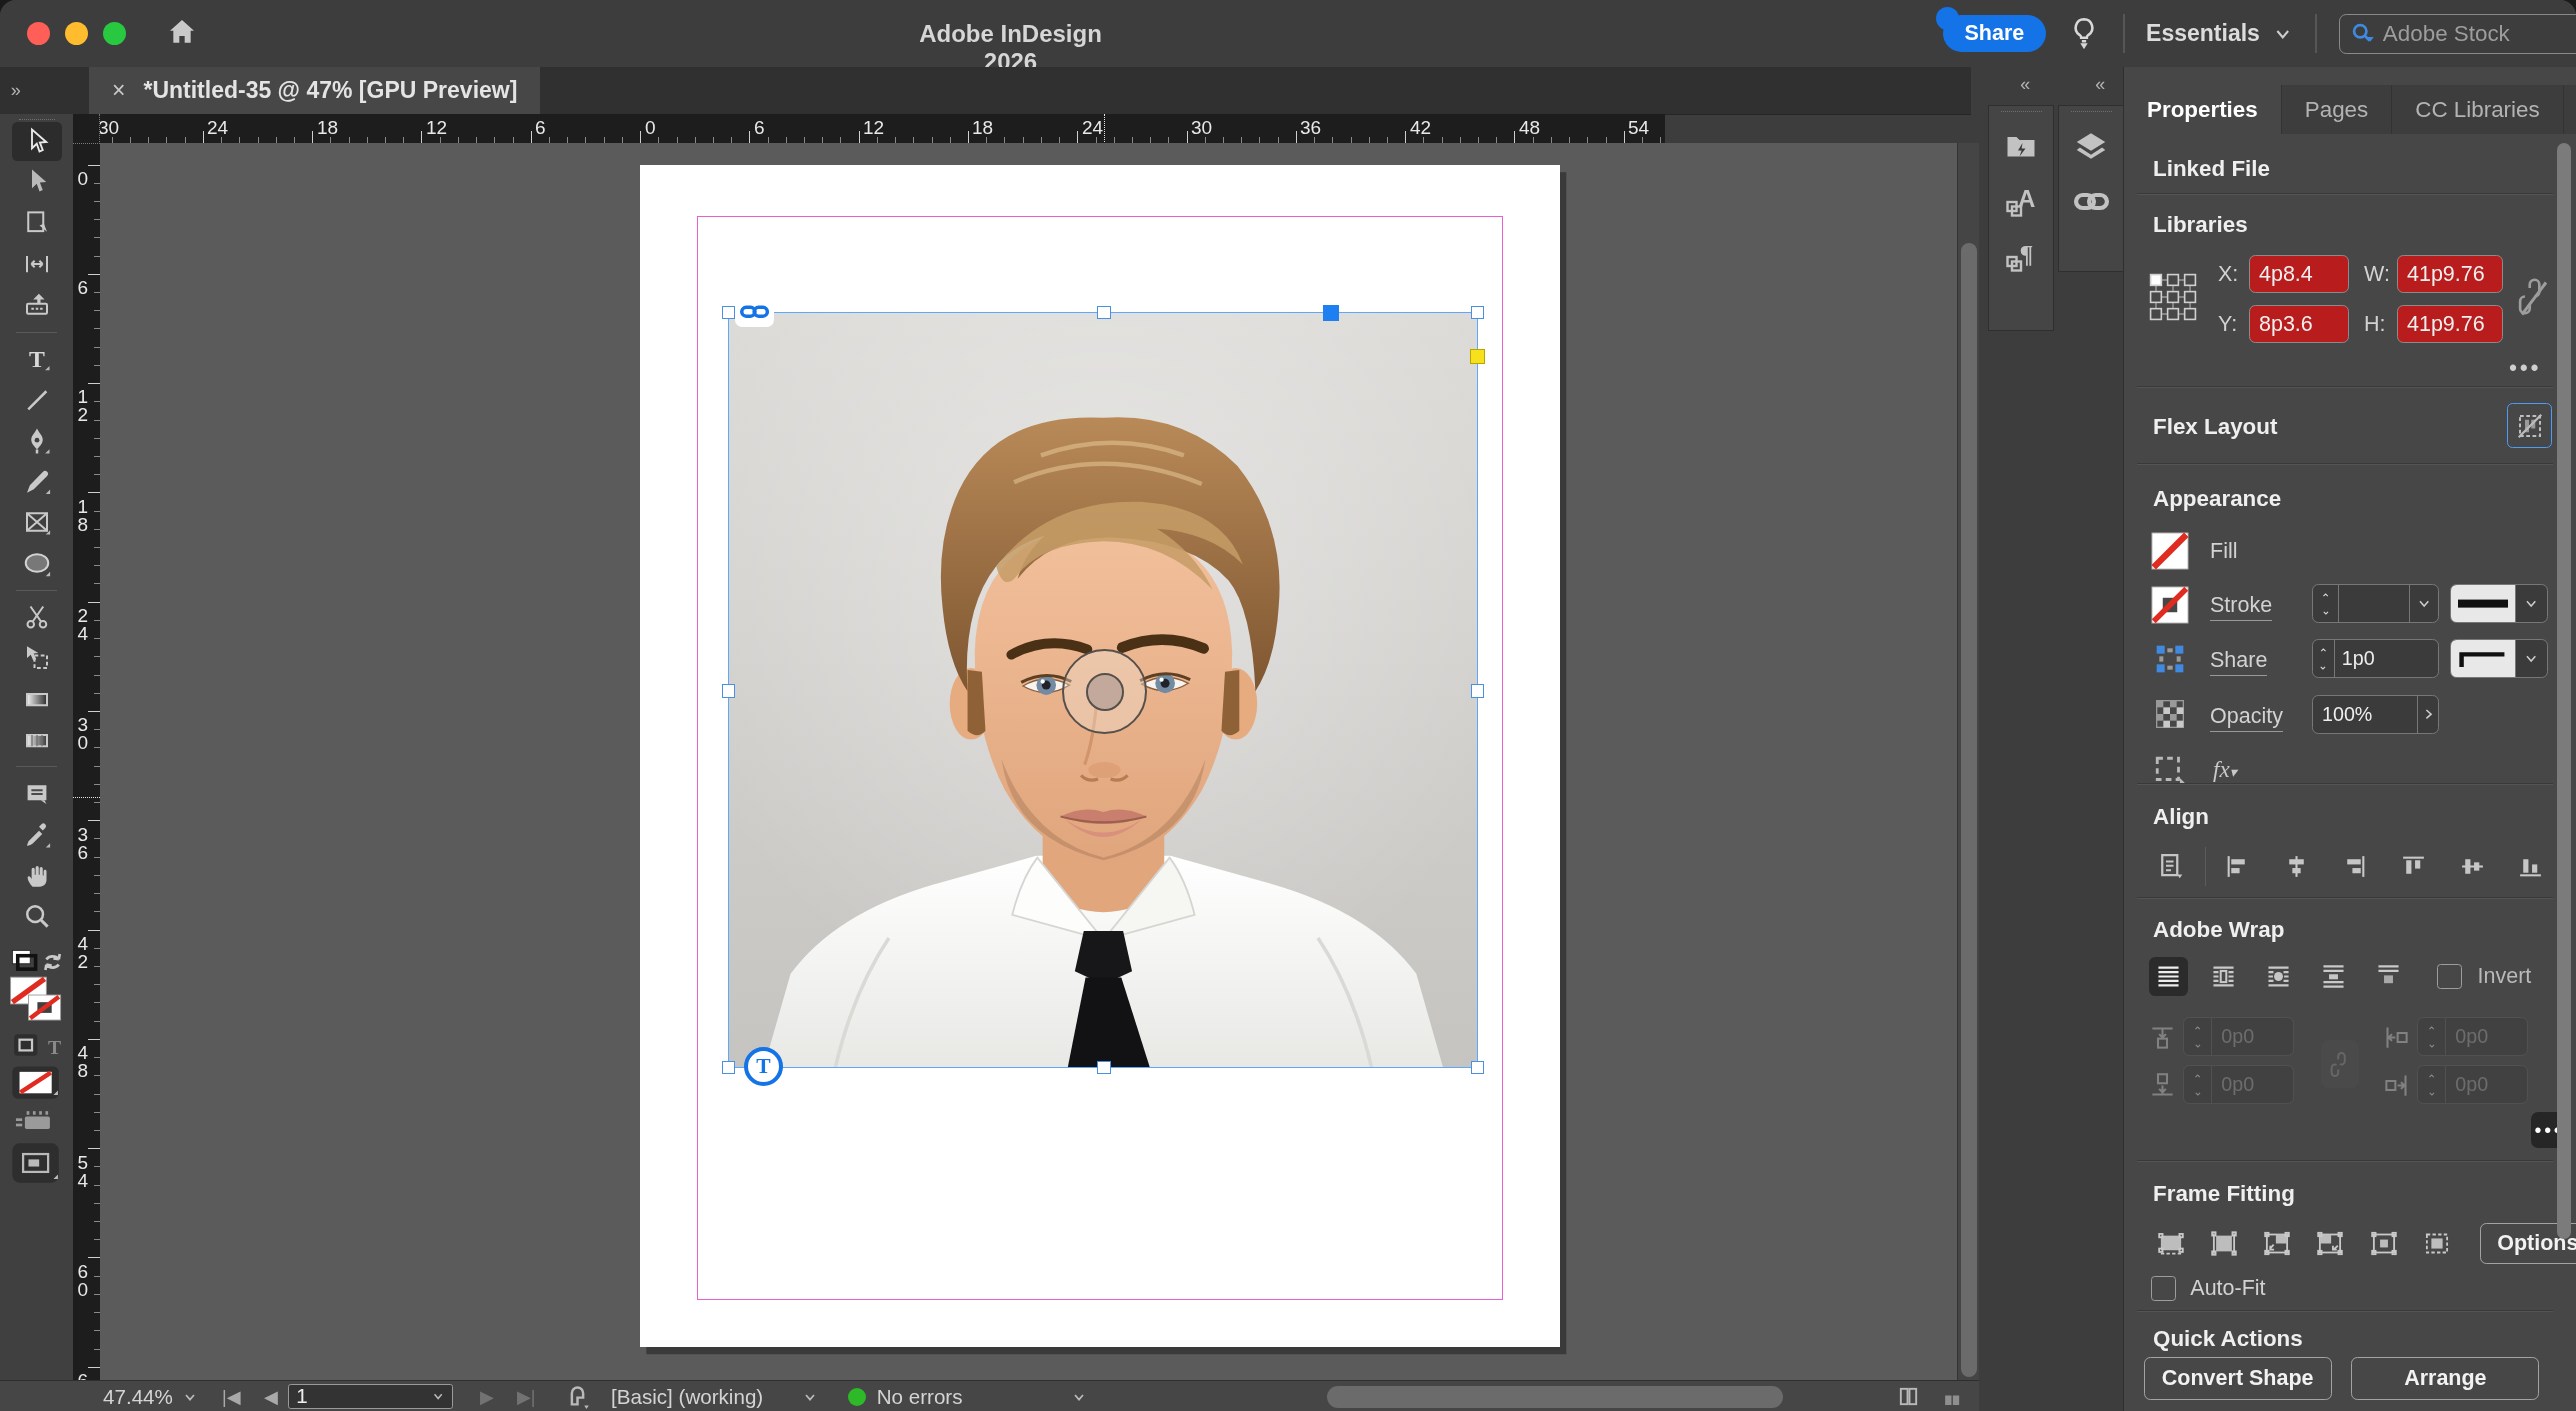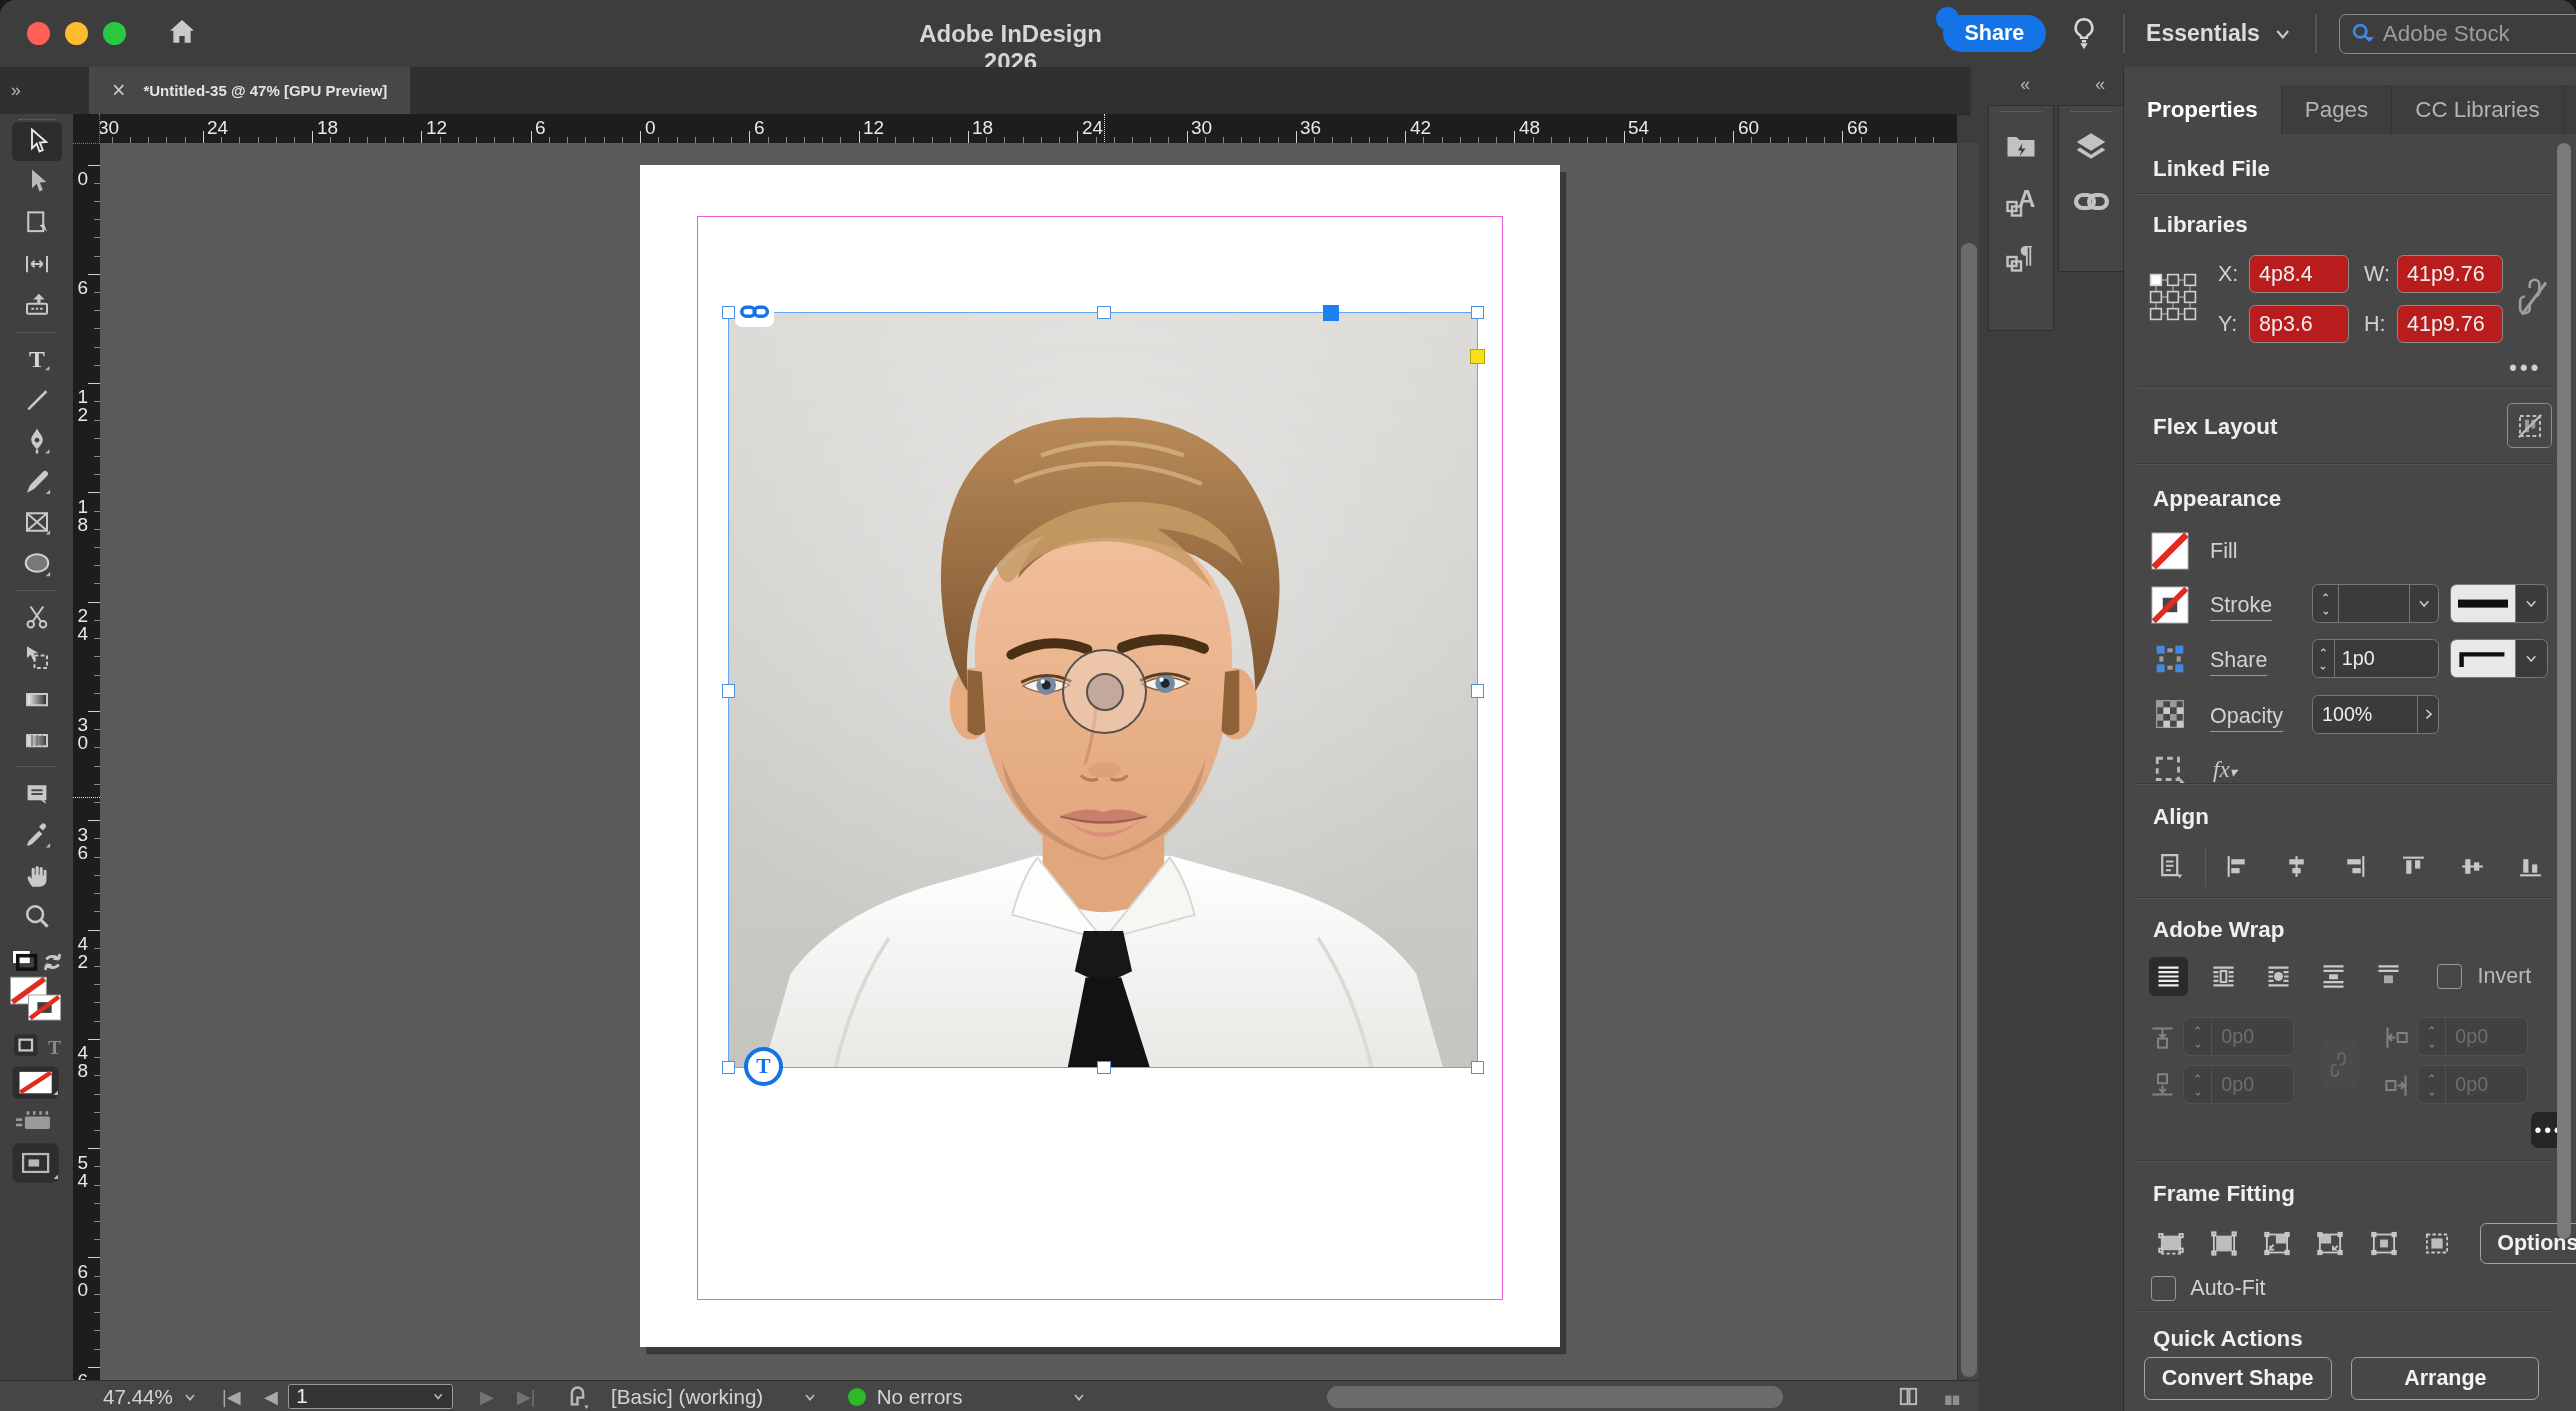"*Untitled-35 @ 47% [GPU Preview]" #doctab .t { font-size: 15px -> 23px }
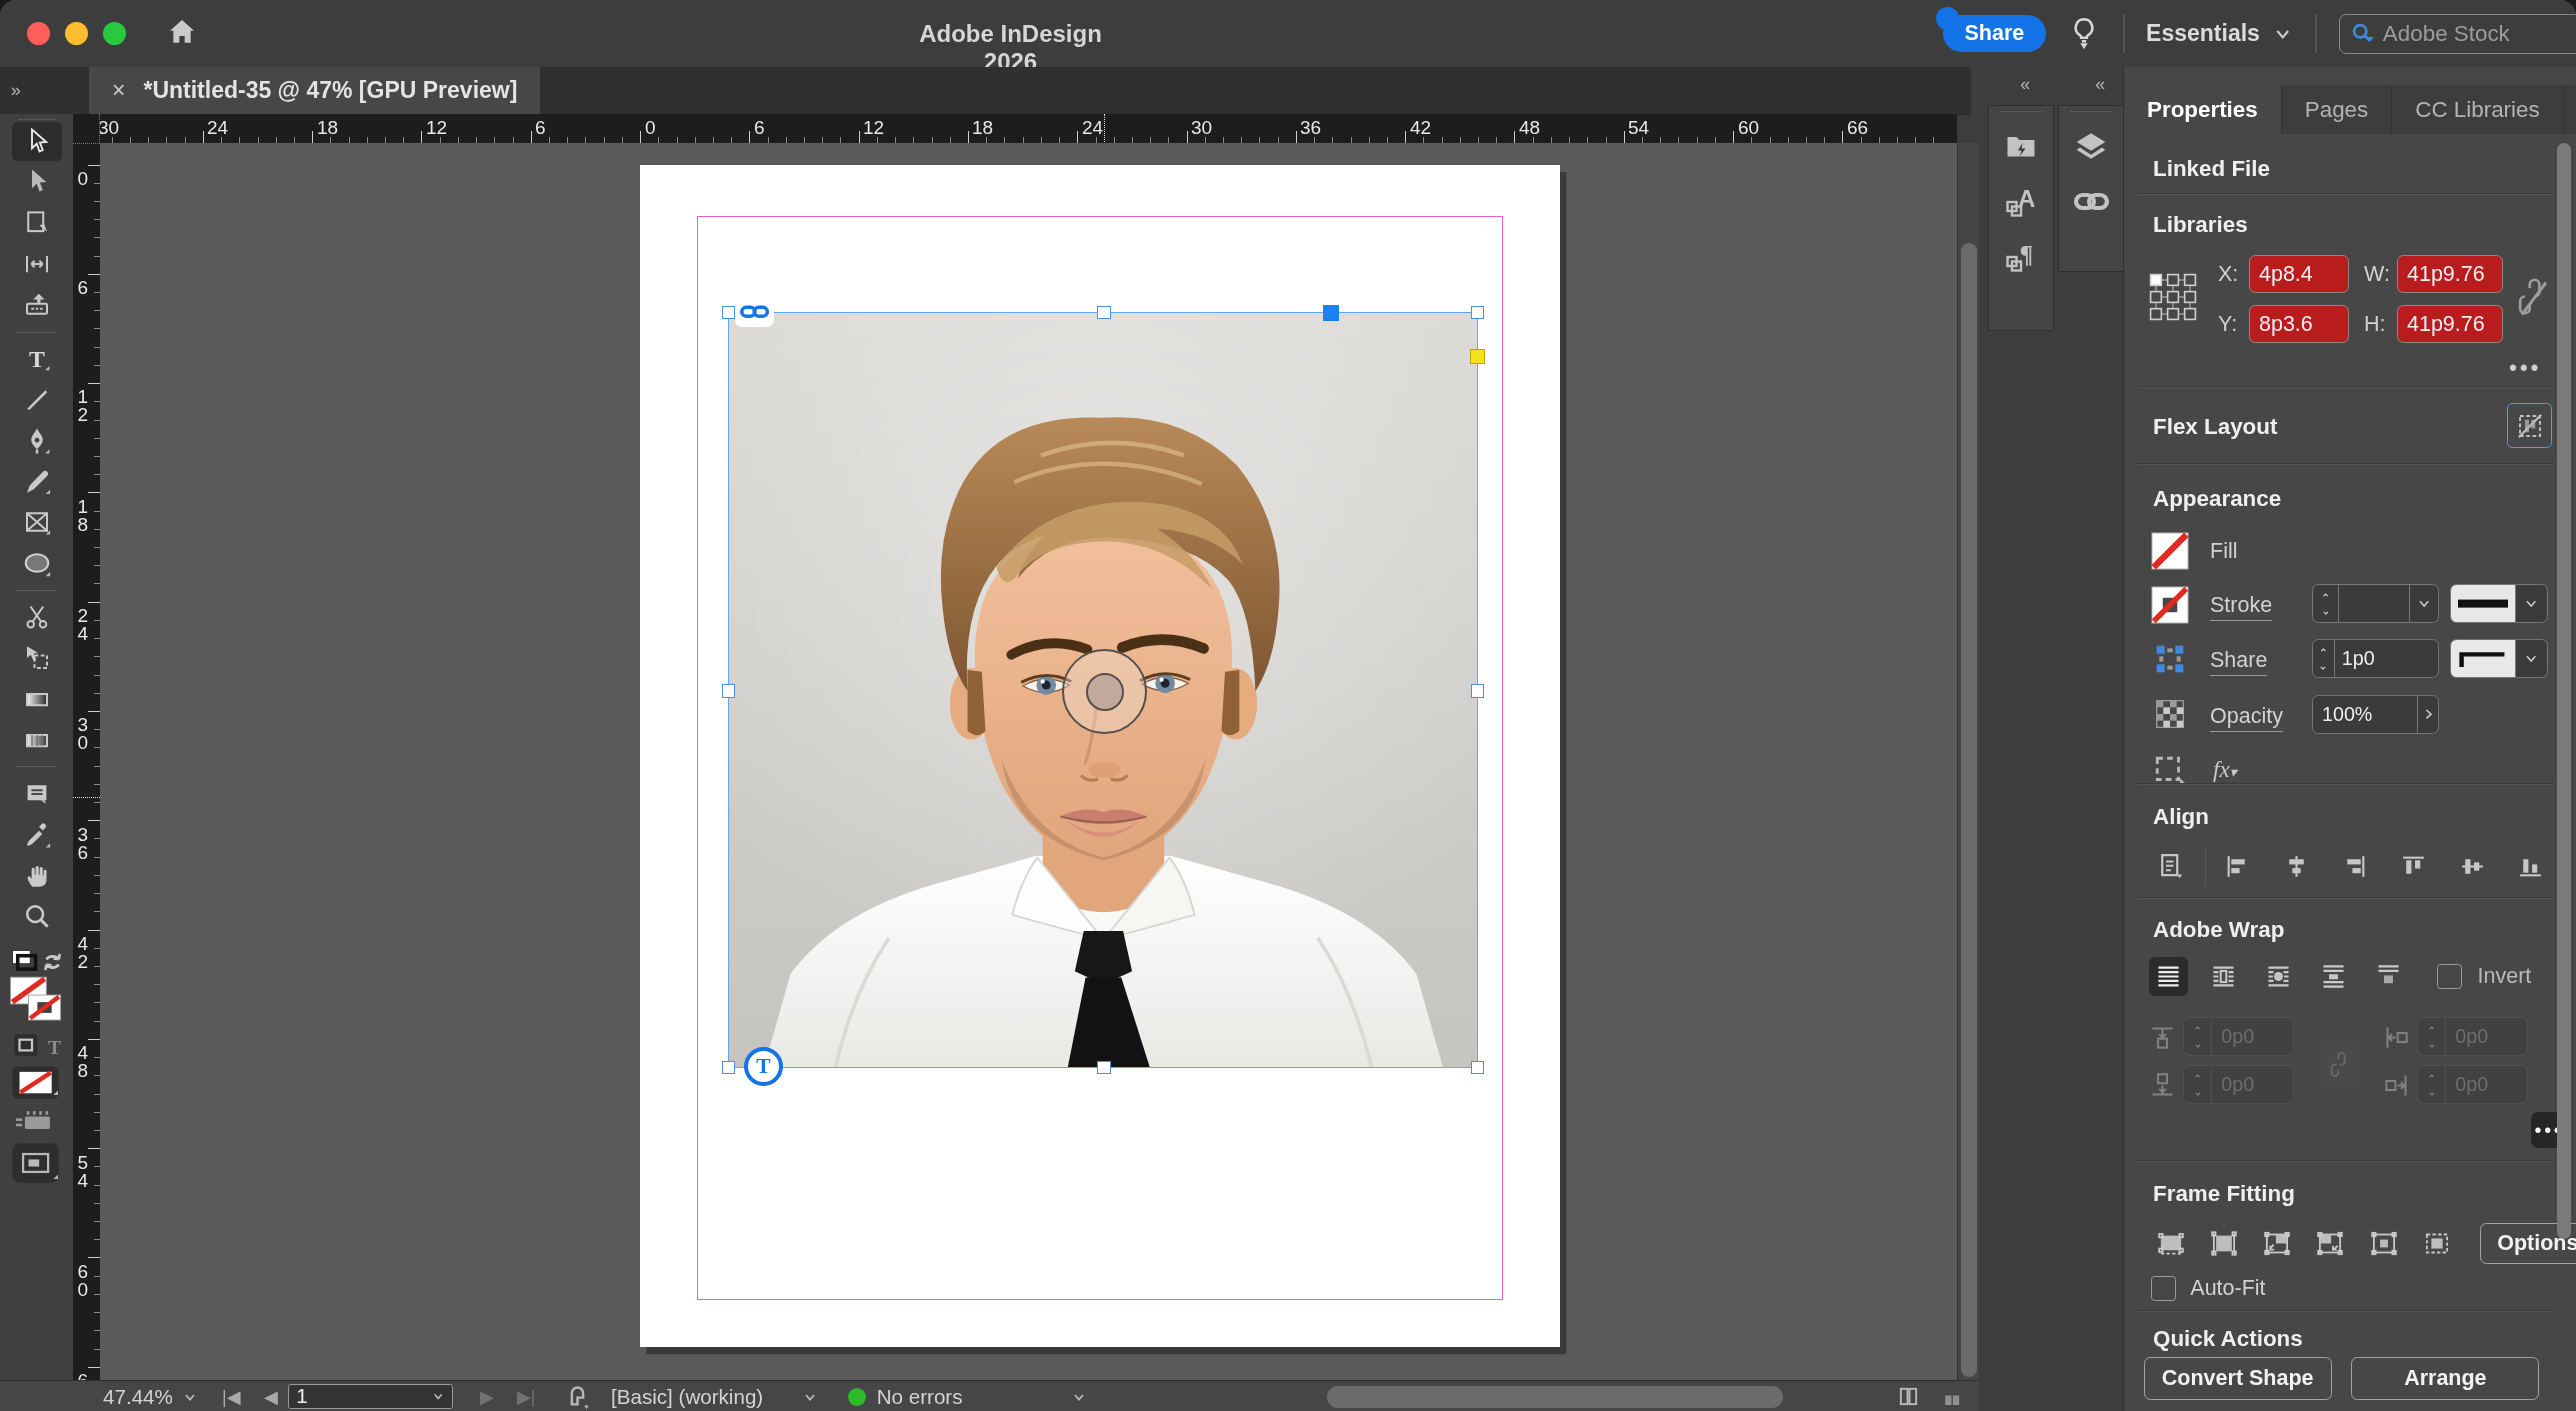"30" #hruler { width: 1884px -> 1592px }
